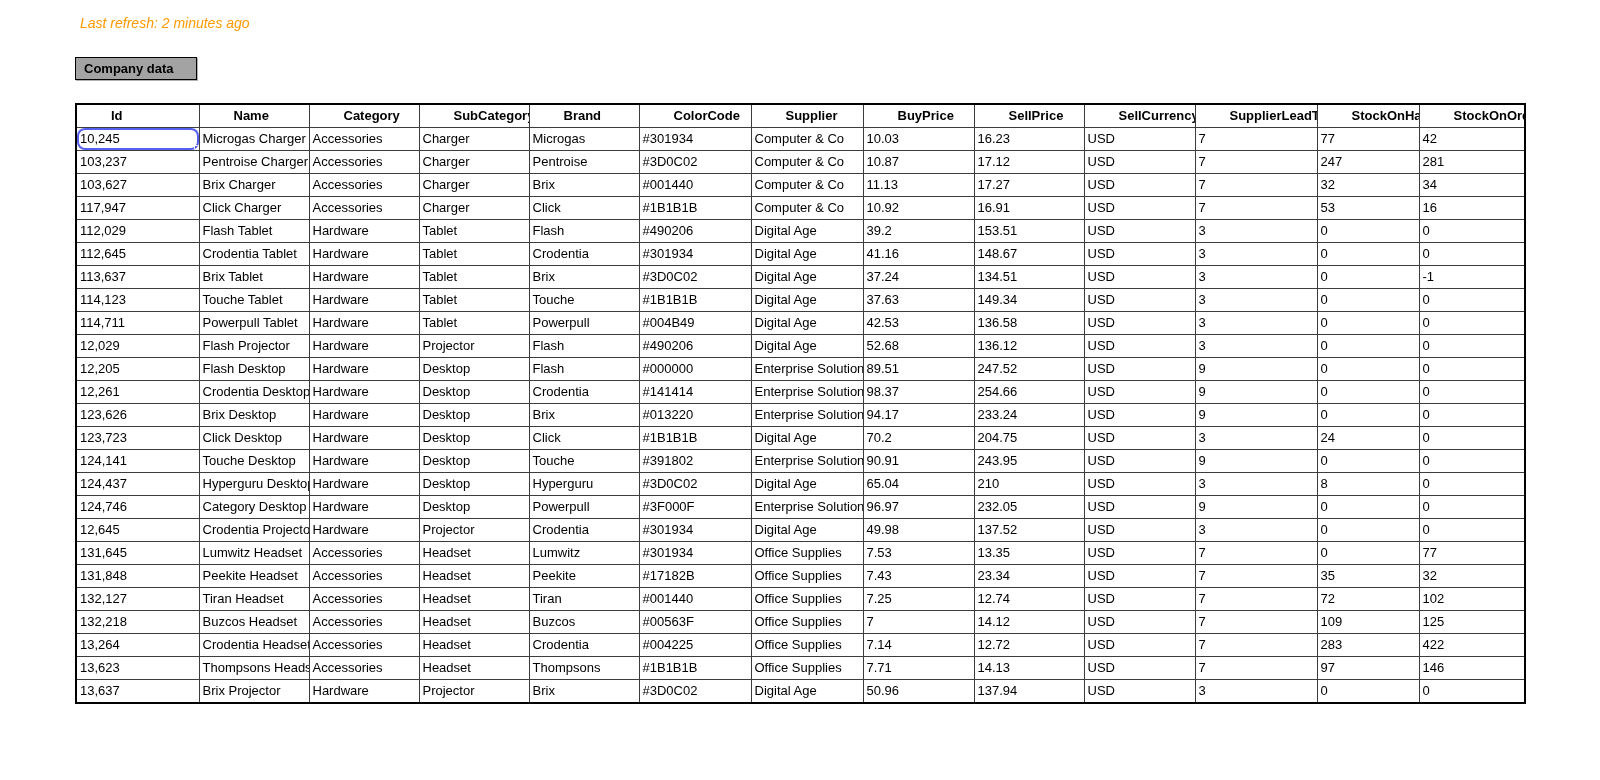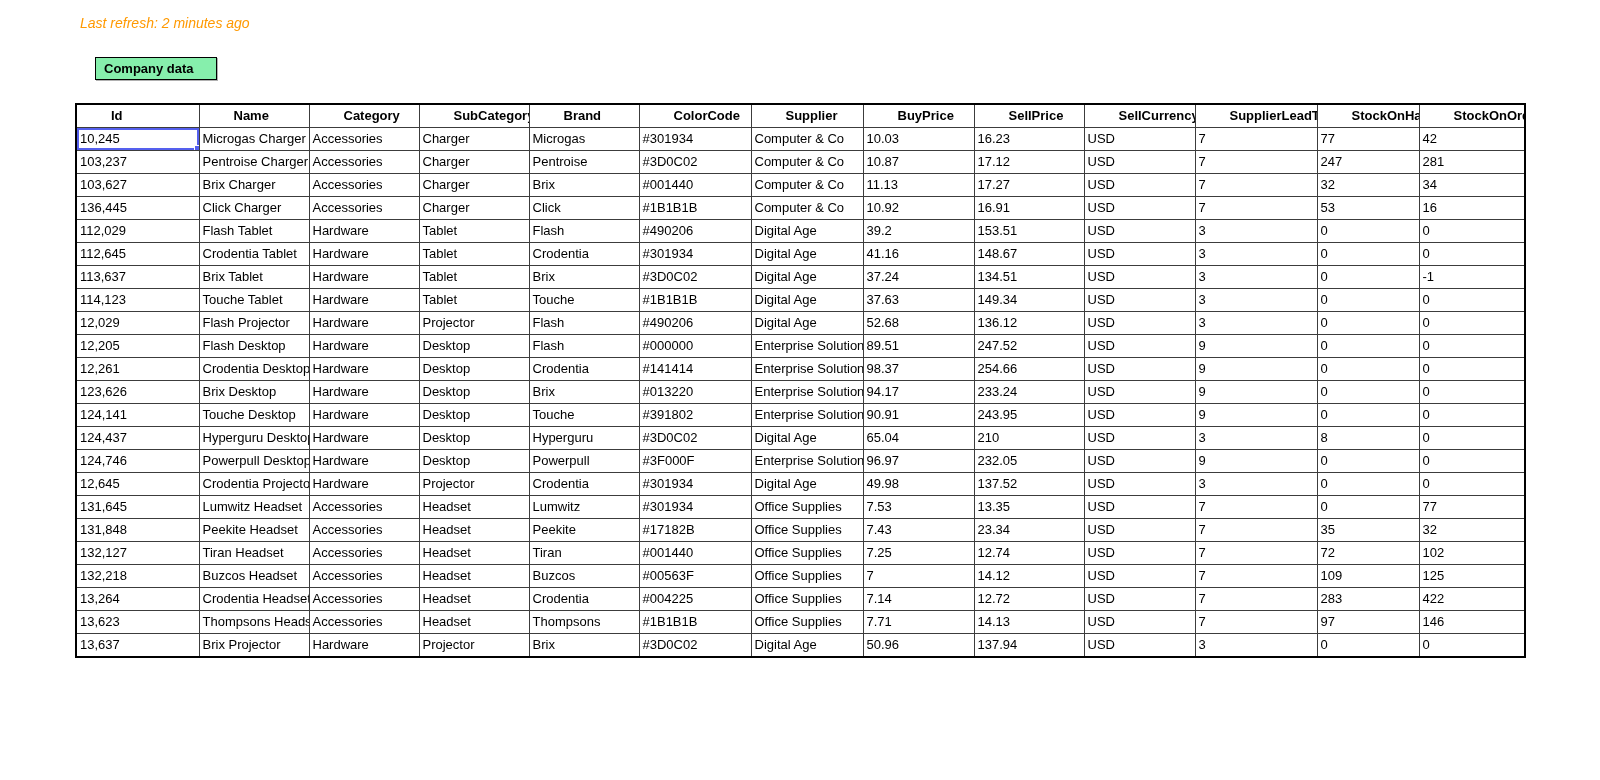"Company data" button.company-btn { background: #86efac -> #a3a3a3; margin-left: 20px -> none }
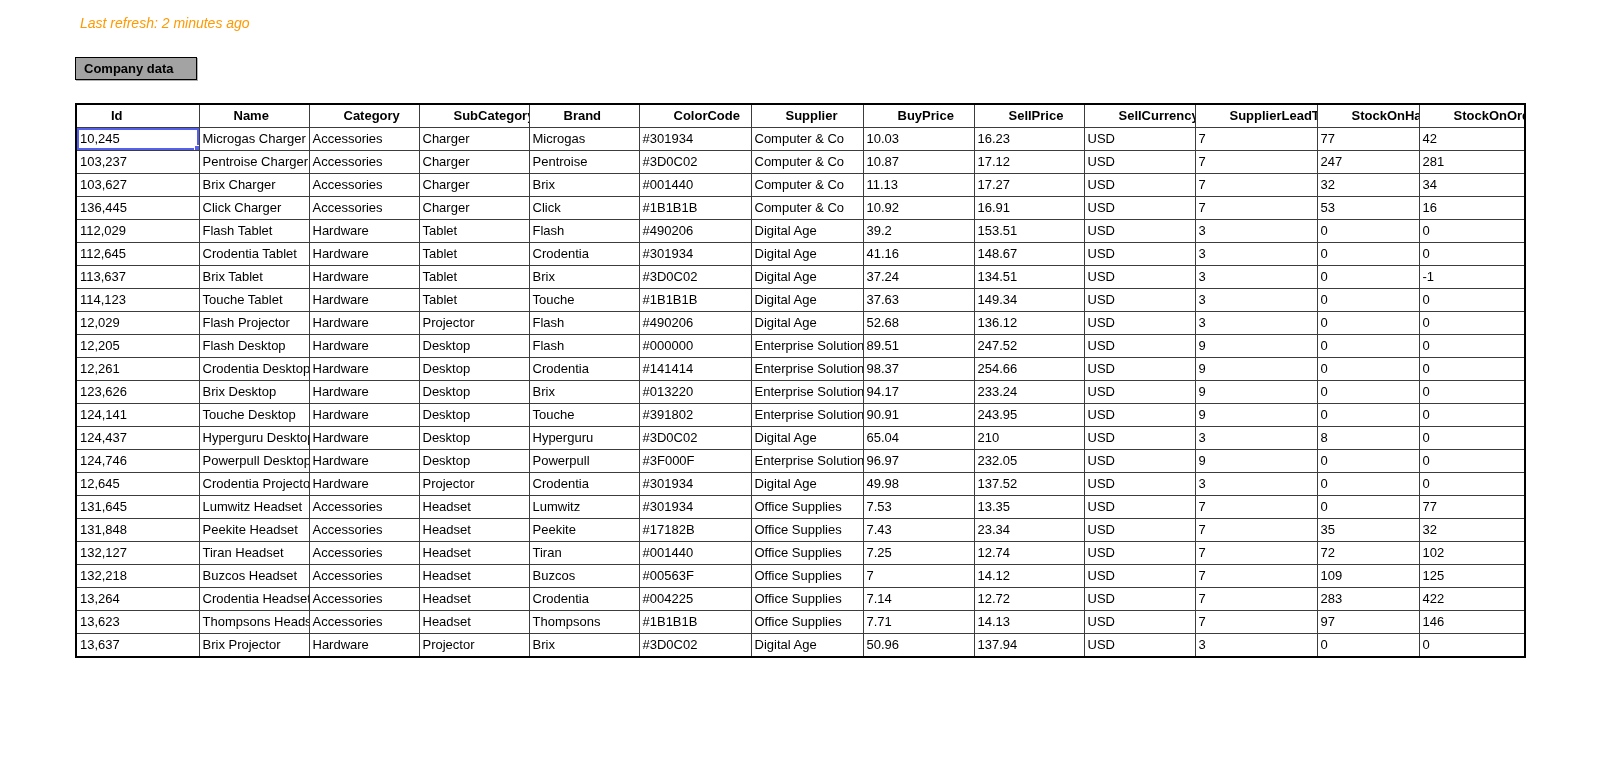"10,245" td.selected { border-radius: none -> 8px }
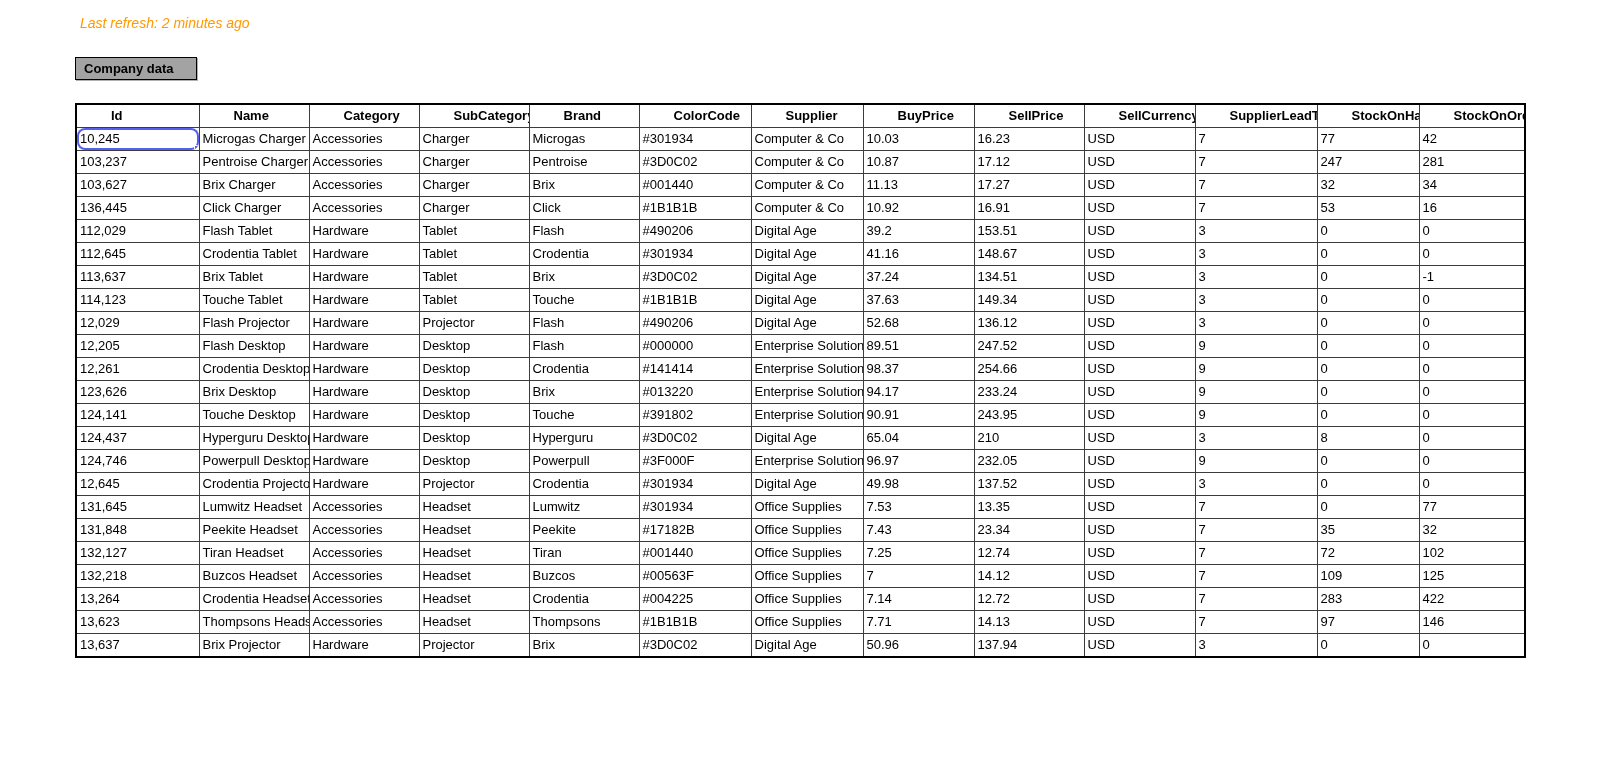"136,445" td { text: 136,445 -> 117,947 }
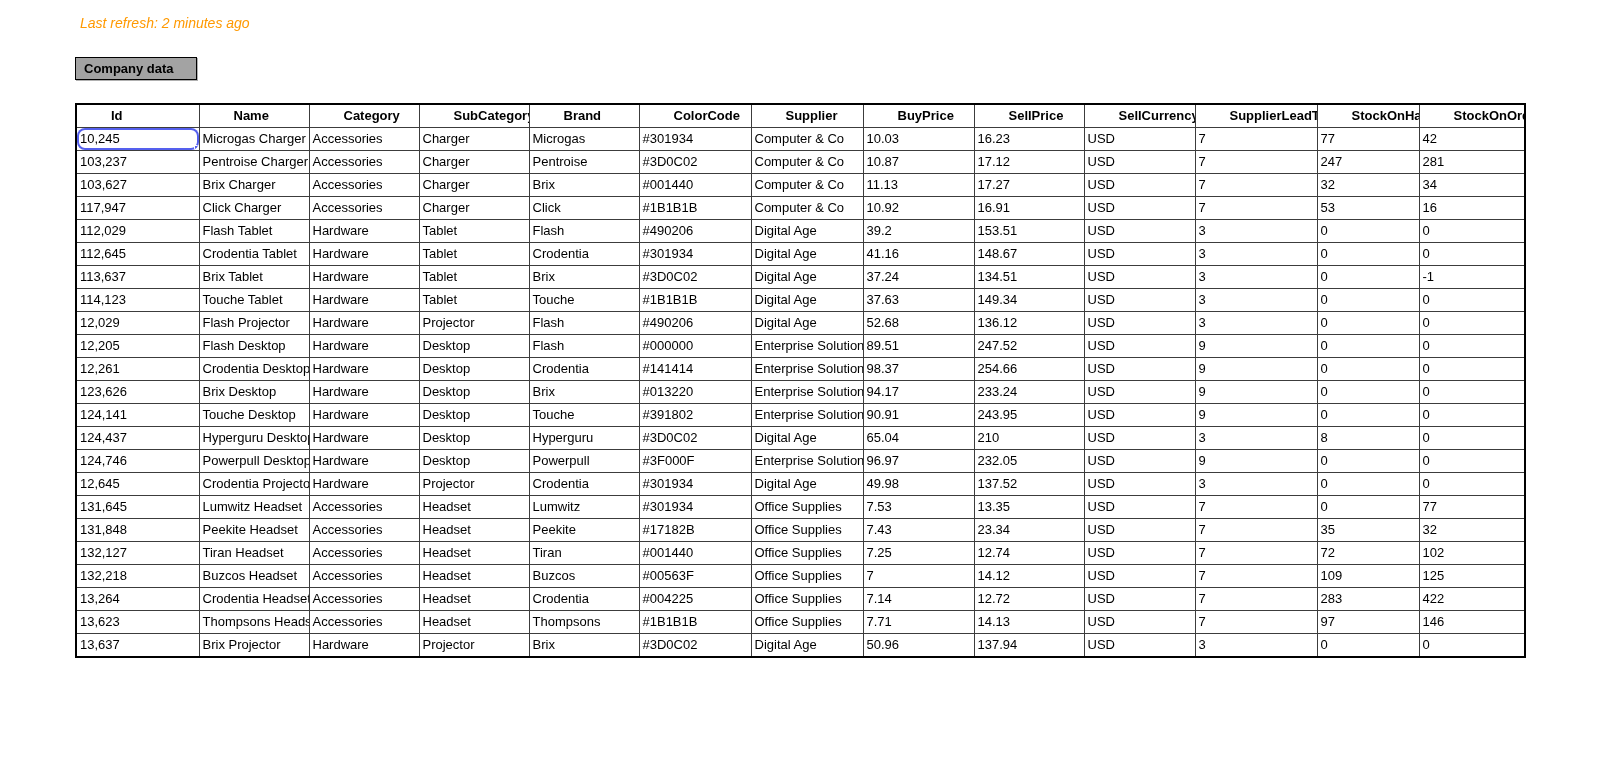"114,711" tr { html: none -> <tr> <td>114,711</td> <td>Powerpull Tablet</td> <td>Hardware</td> <td>Tablet</td> <td>Powerpull</td> <td>#004B49</td> <td>Digital Age</td> <td>42.53</td> <td>136.58</td> <td>USD</td> <td>3</td> <td>0</td> <td>0</td> </tr> }
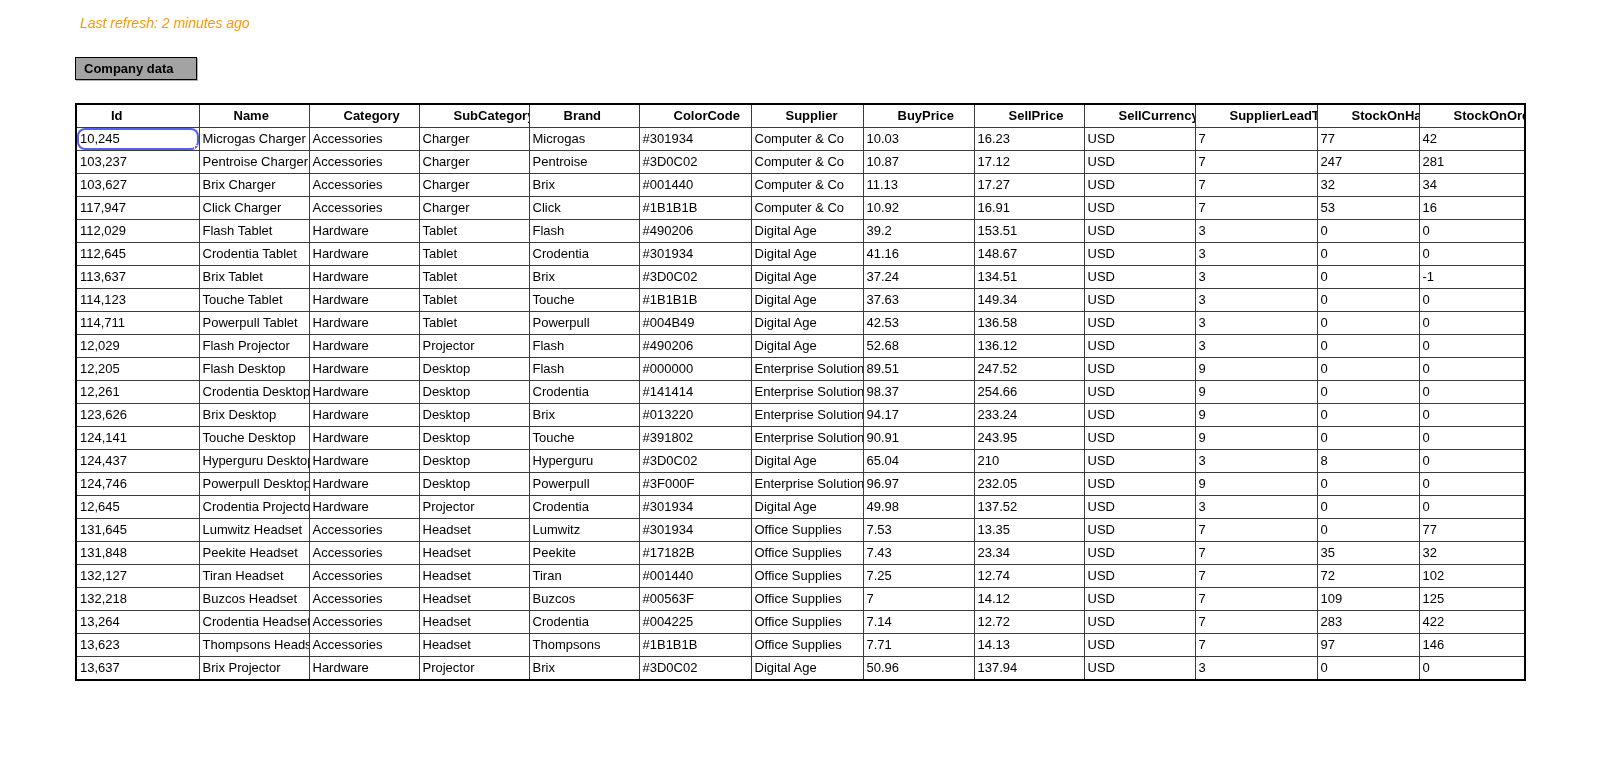"123,723" tr { html: none -> <tr> <td>123,723</td> <td>Click Desktop</td> <td>Hardware</td> <td>Desktop</td> <td>Click</td> <td>#1B1B1B</td> <td>Digital Age</td> <td>70.2</td> <td>204.75</td> <td>USD</td> <td>3</td> <td>24</td> <td>0</td> </tr> }
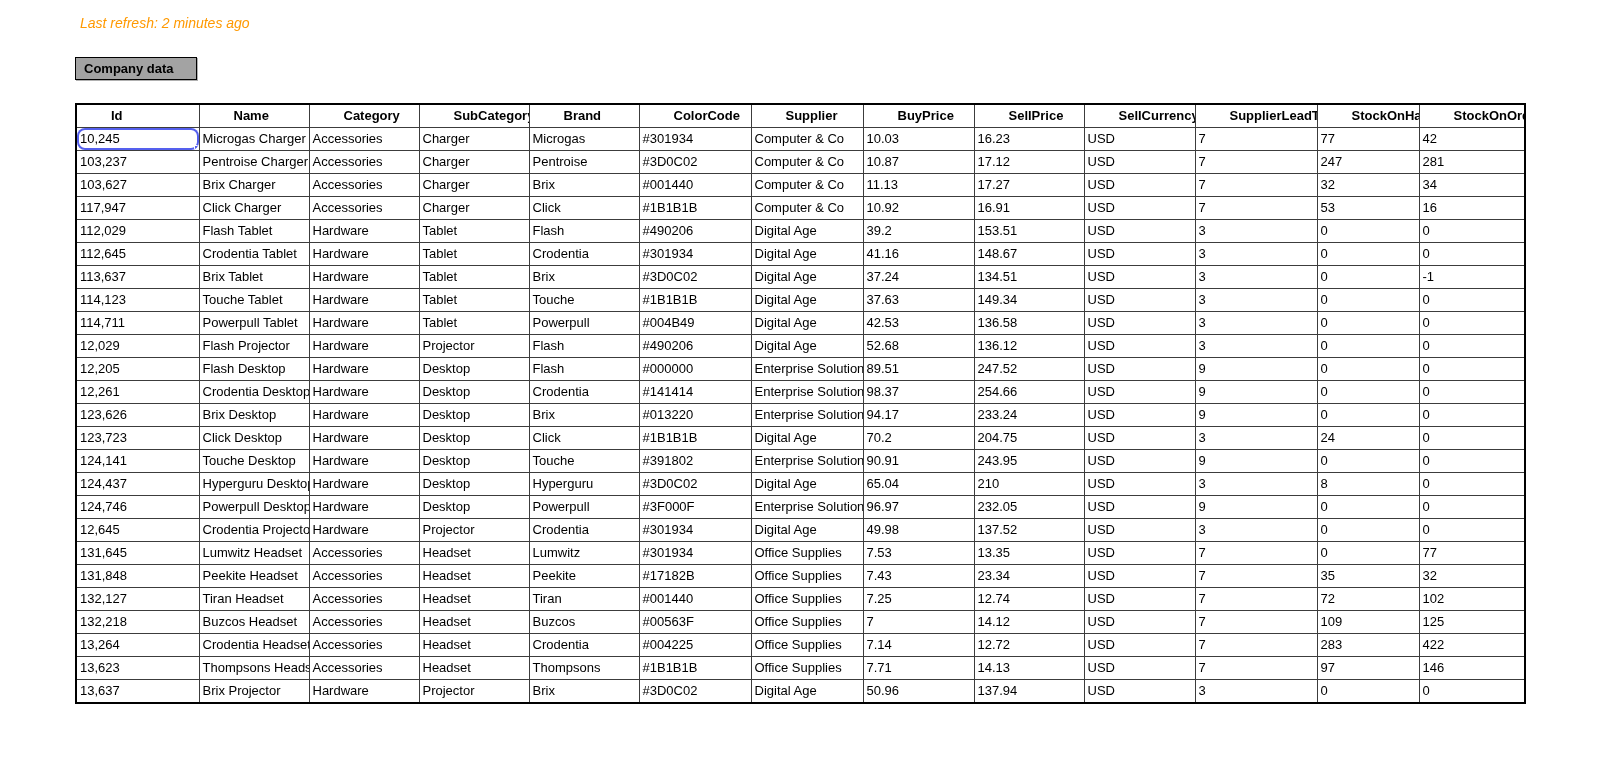"Powerpull Desktop" td { text: Powerpull -> Category }
